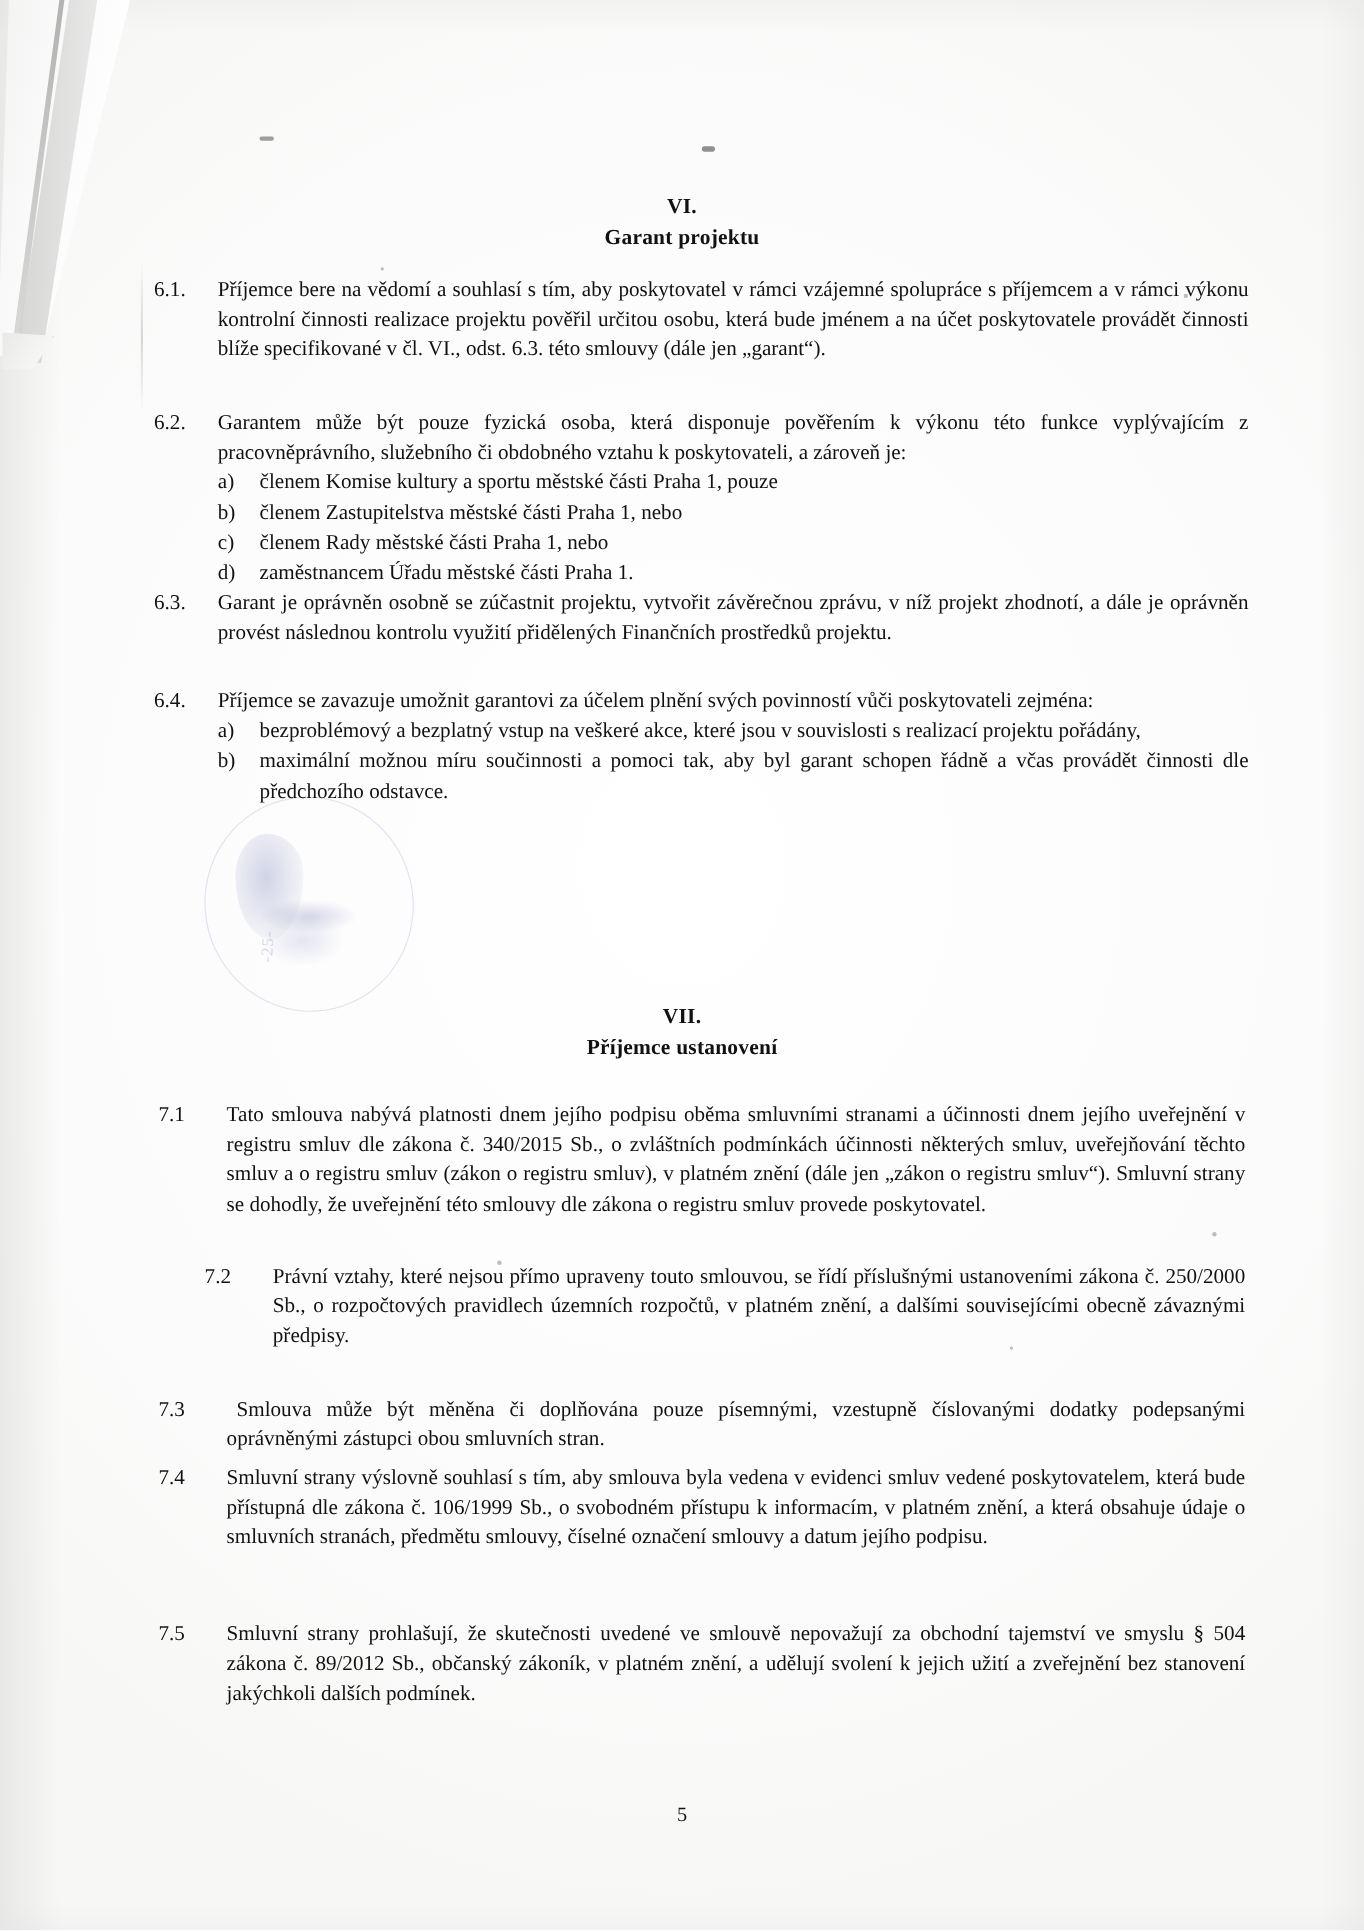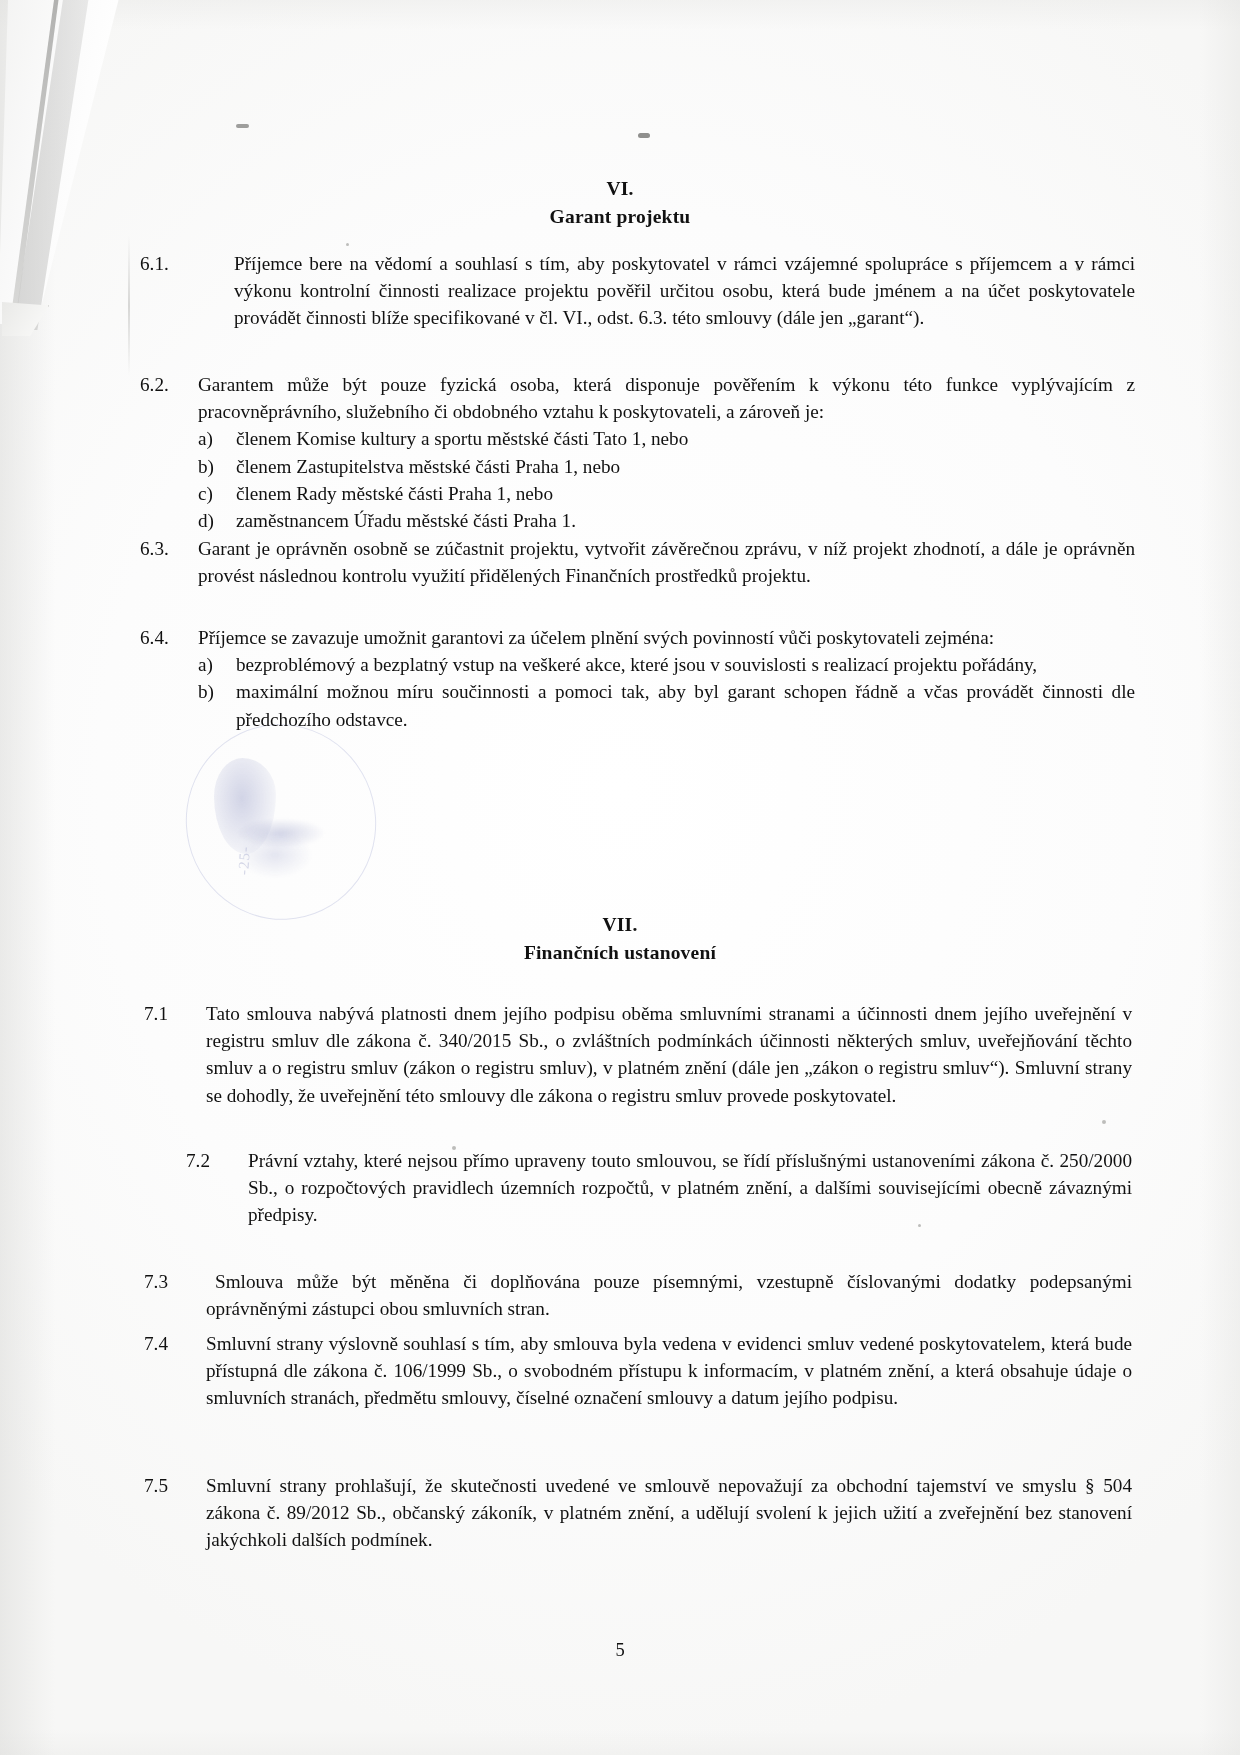"6.1." div.clause { gap: 36px -> none }
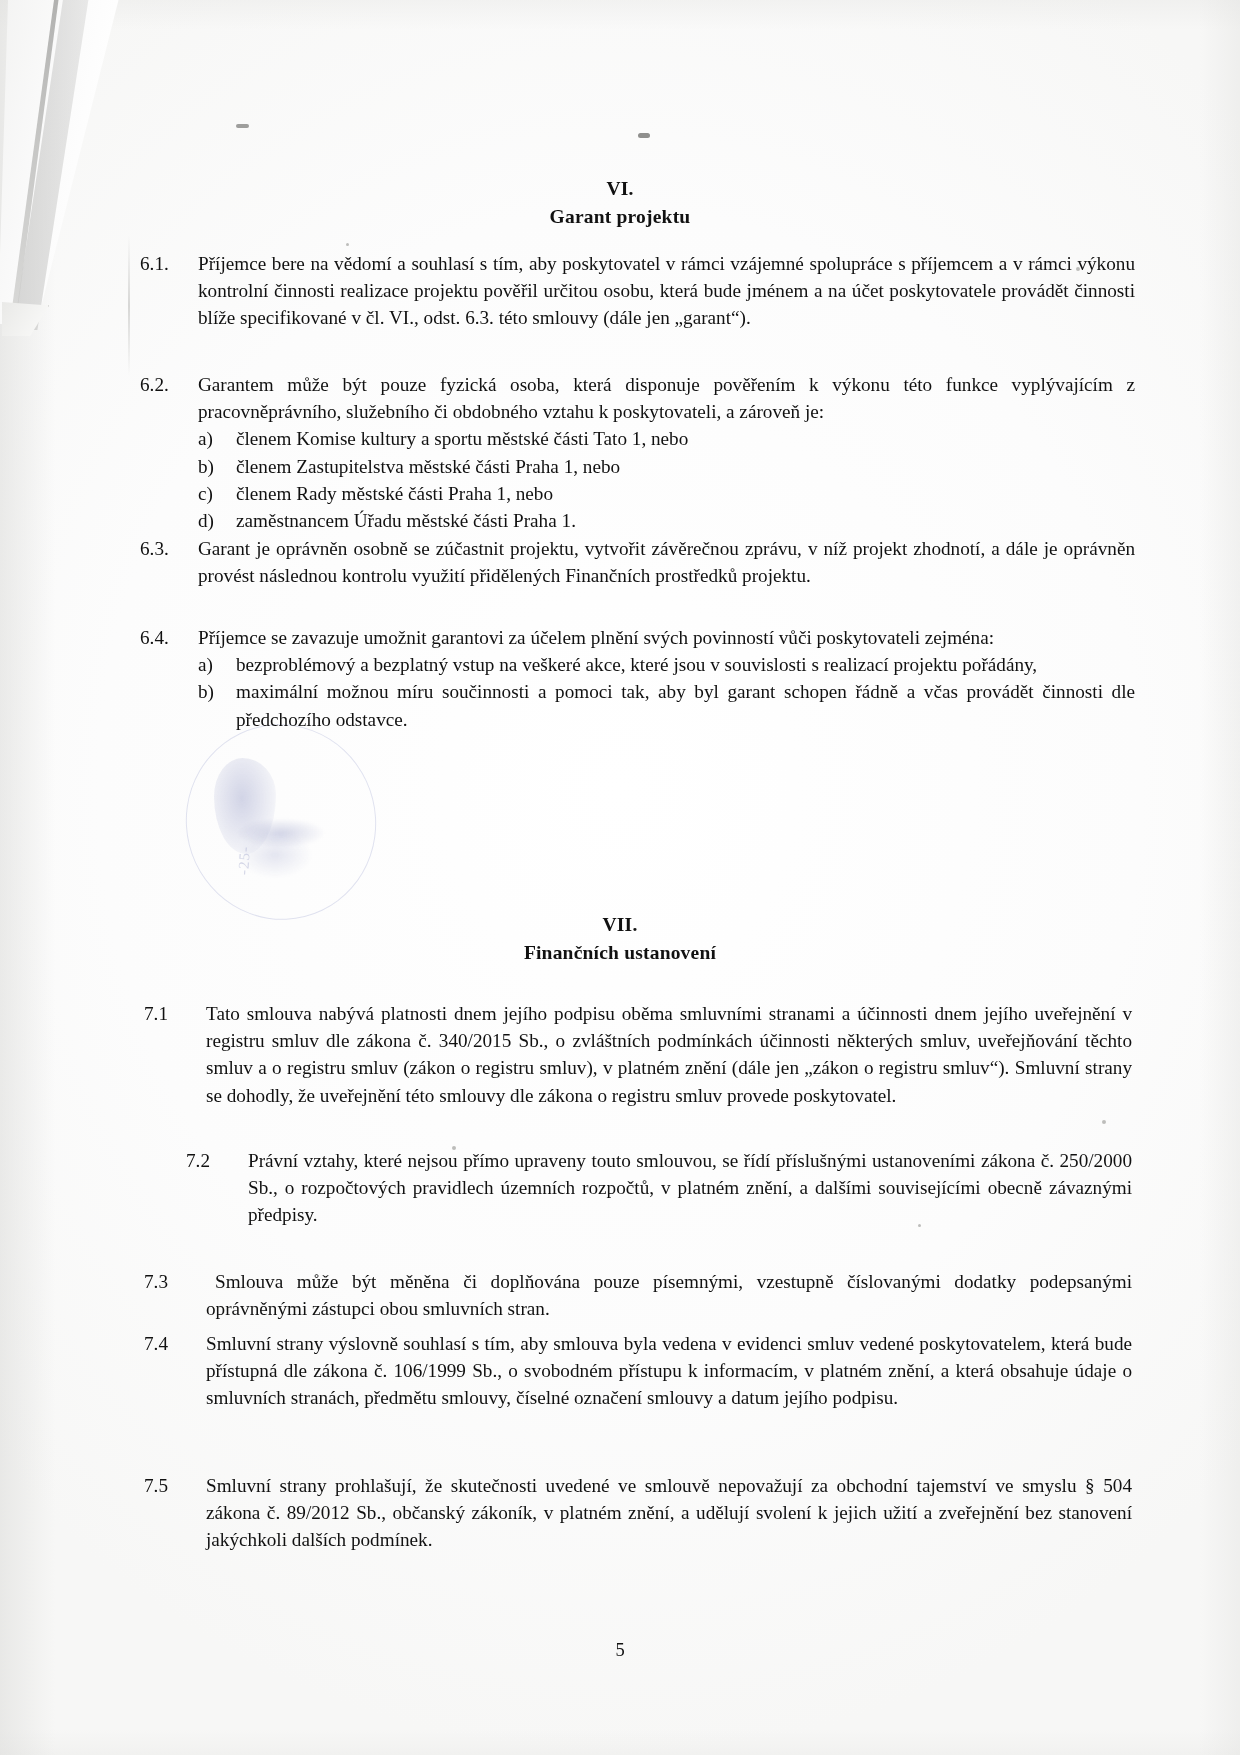"členem Komise kultury a sportu" span.text { text: Tato 1, nebo -> Praha 1, pouze }
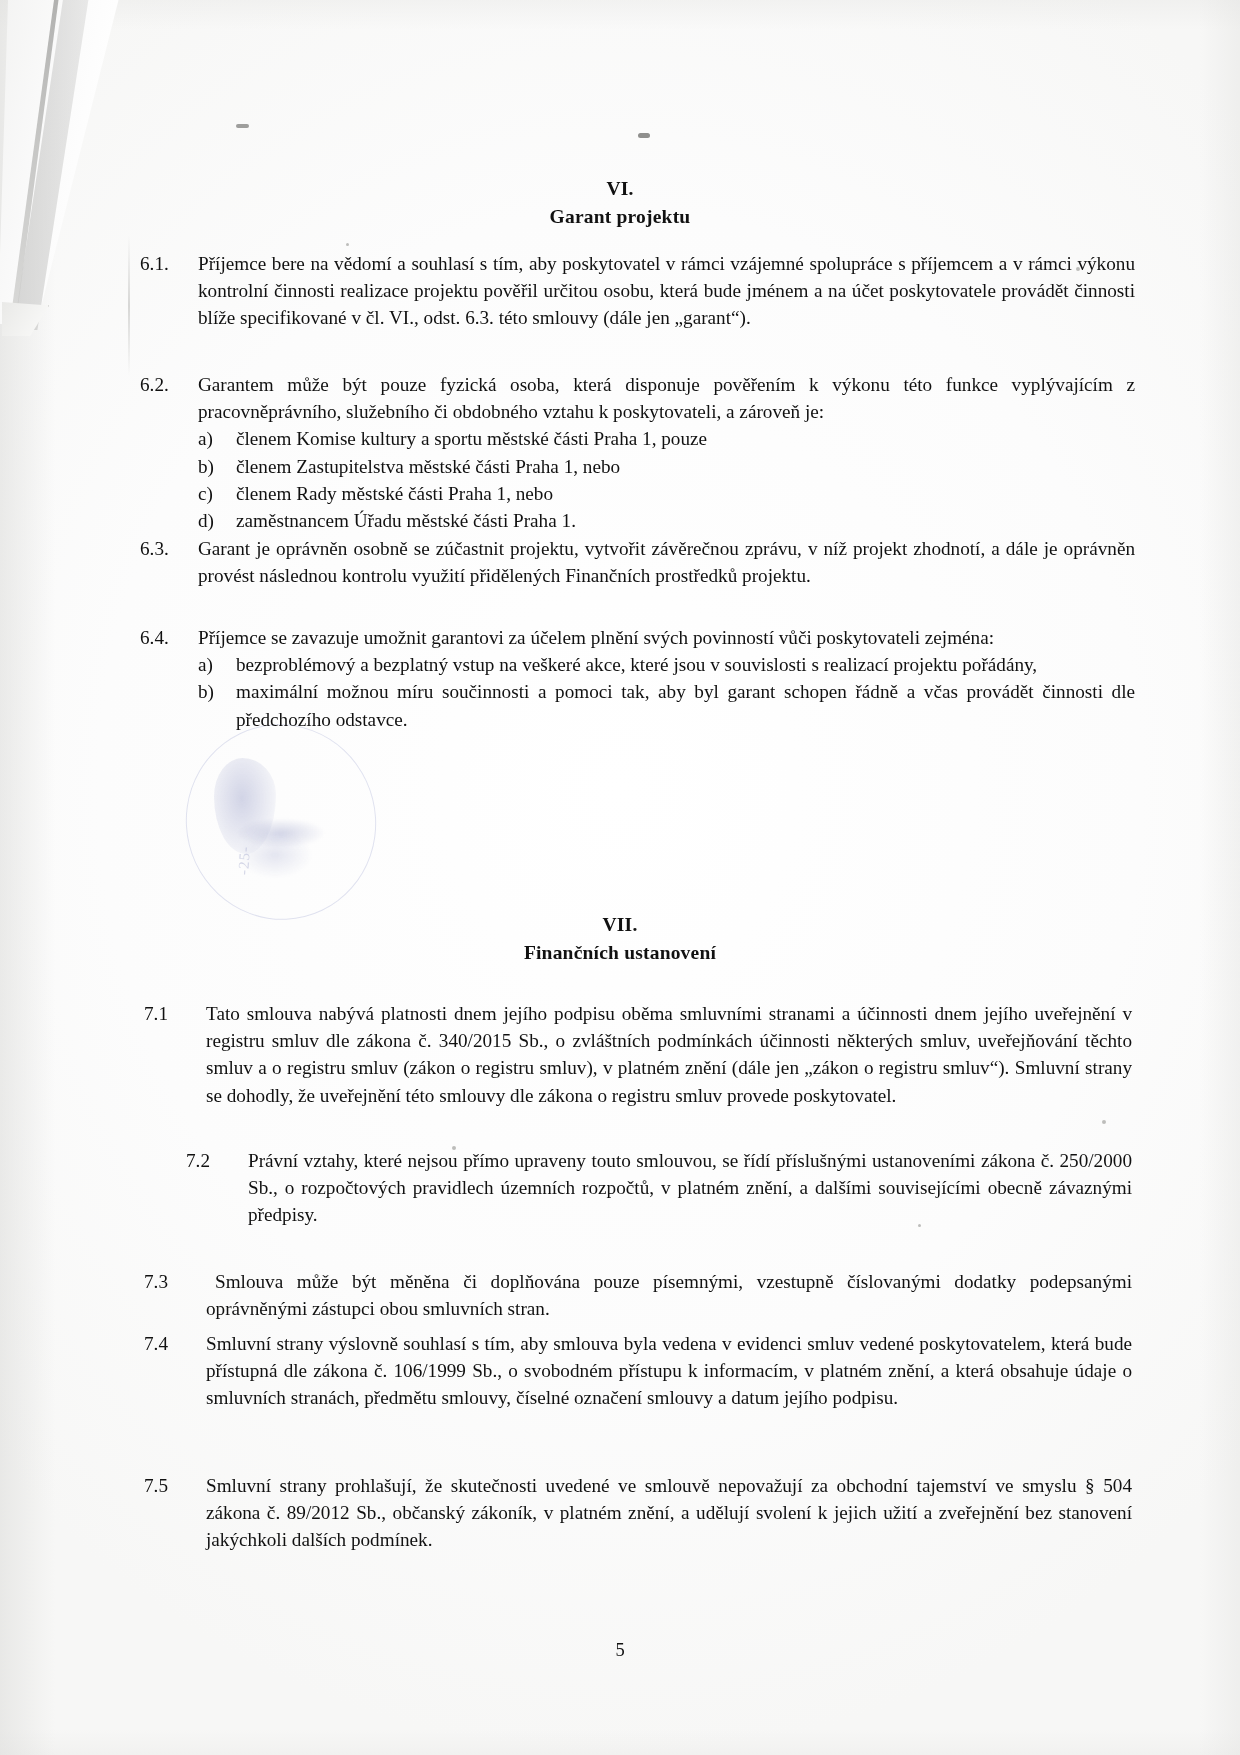"Finančních ustanovení" span.title { text: Finančních -> Příjemce }
